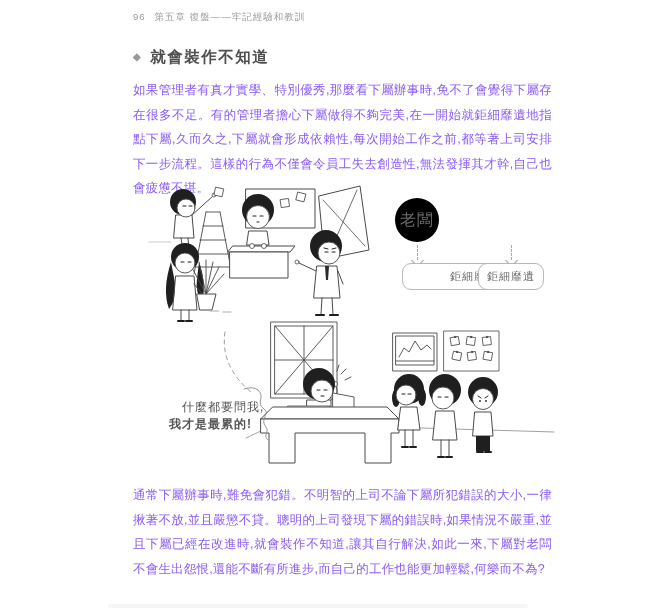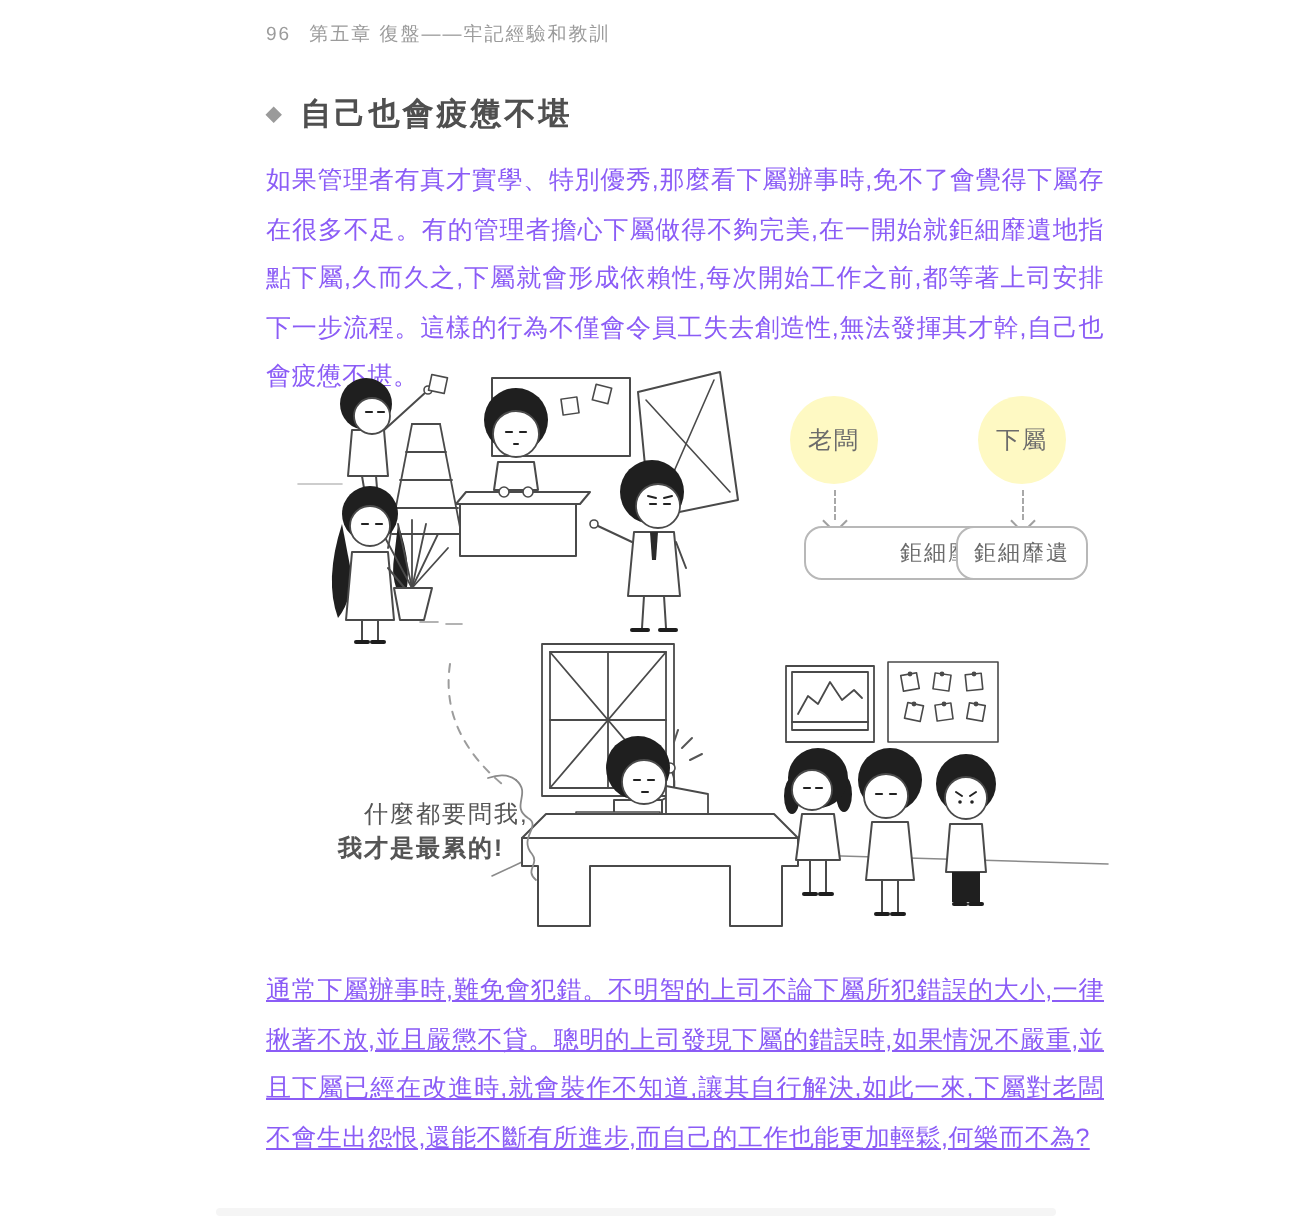"自己也會疲憊不堪" span { text: 自己也會疲憊不堪 -> 就會裝作不知道 }
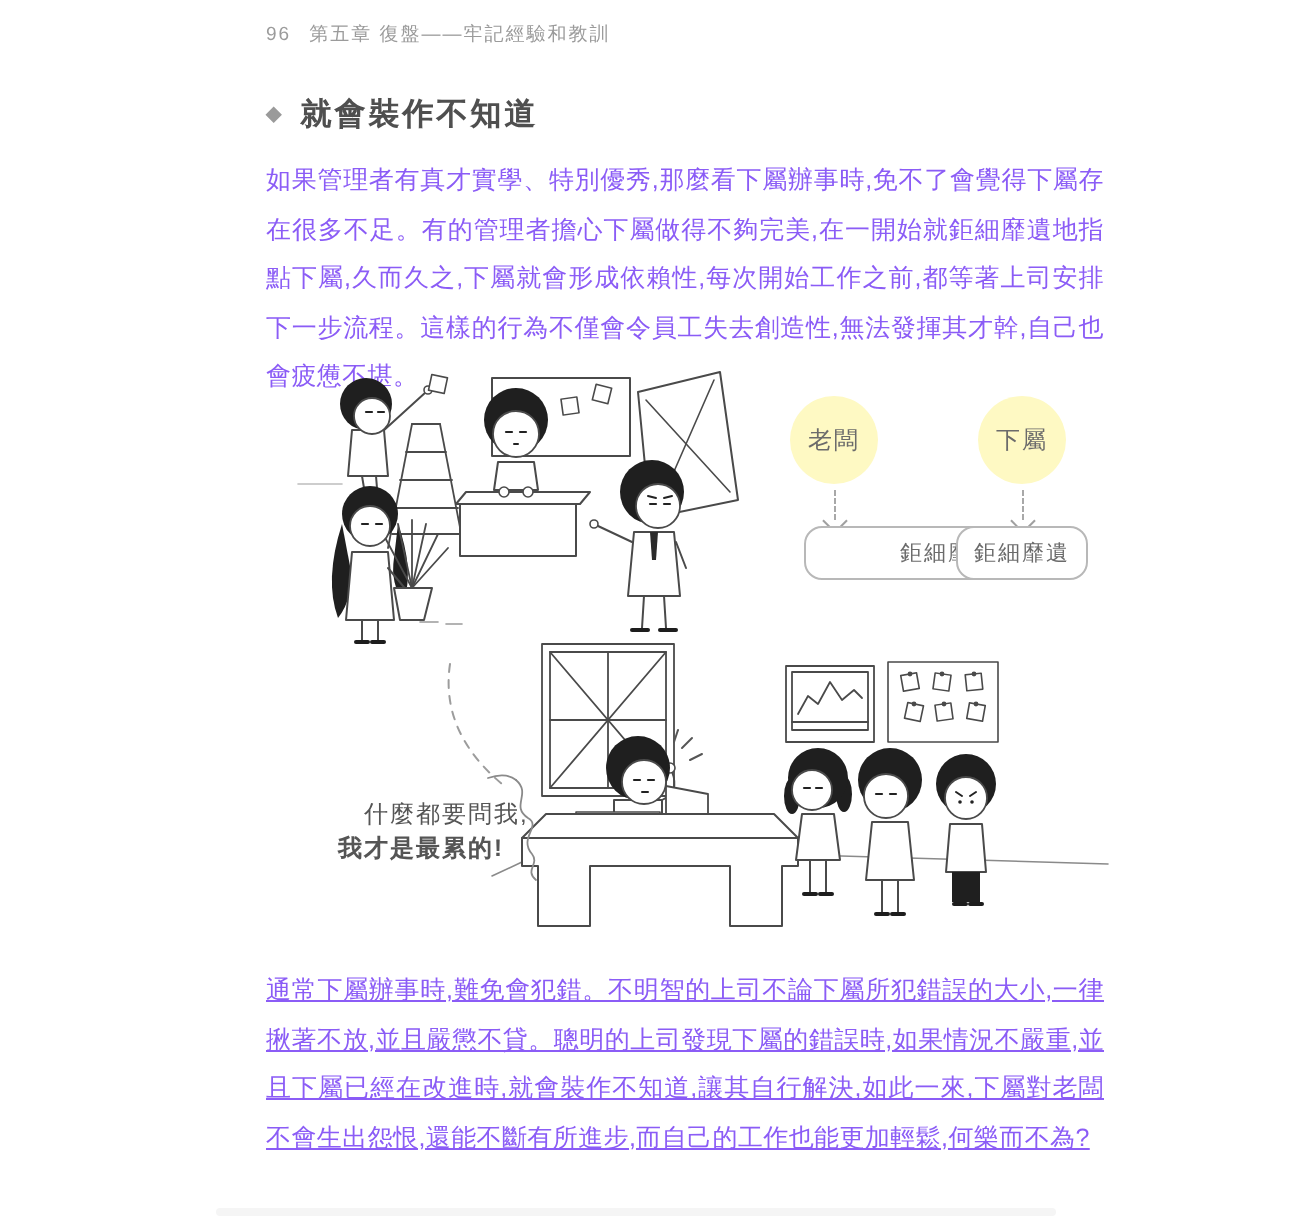"老闆" .node-circle { background: #fef9c3 -> #000000; font-size: 12px -> 16px }
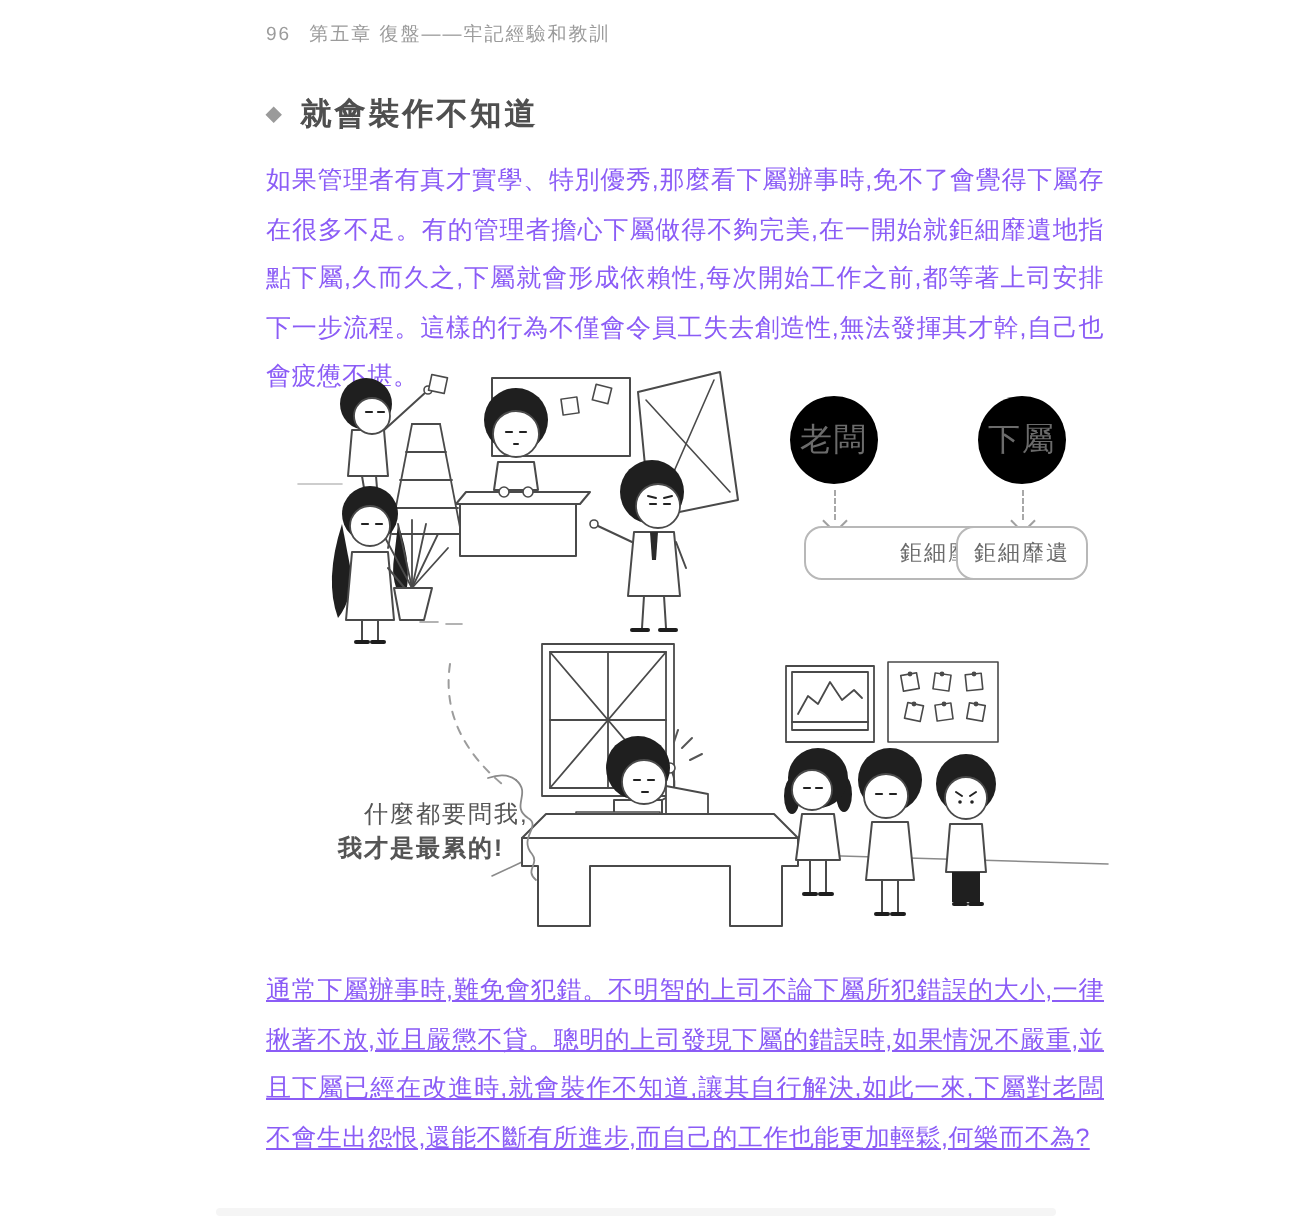"下屬" div.node-circle { html: <div>下屬</div> -> none }
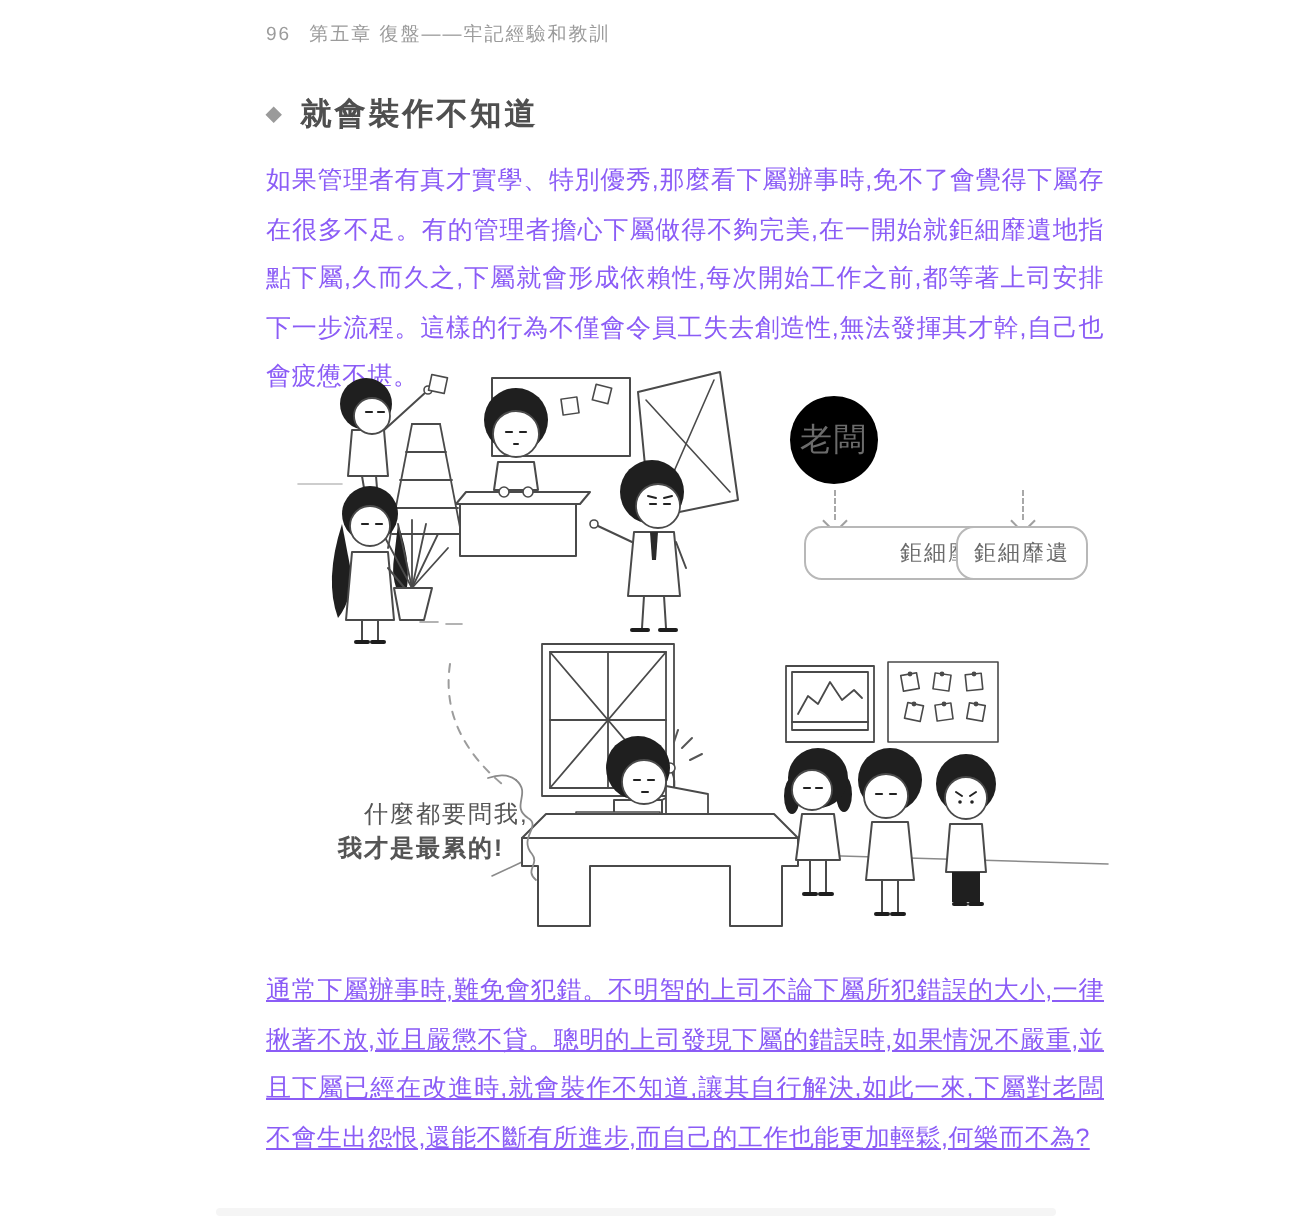"通常下屬辦事時,難免會犯錯。不明智的上司不論下屬所犯錯誤的大小,一律揪著不放,並" .para2 { text-decoration: underline -> none }
